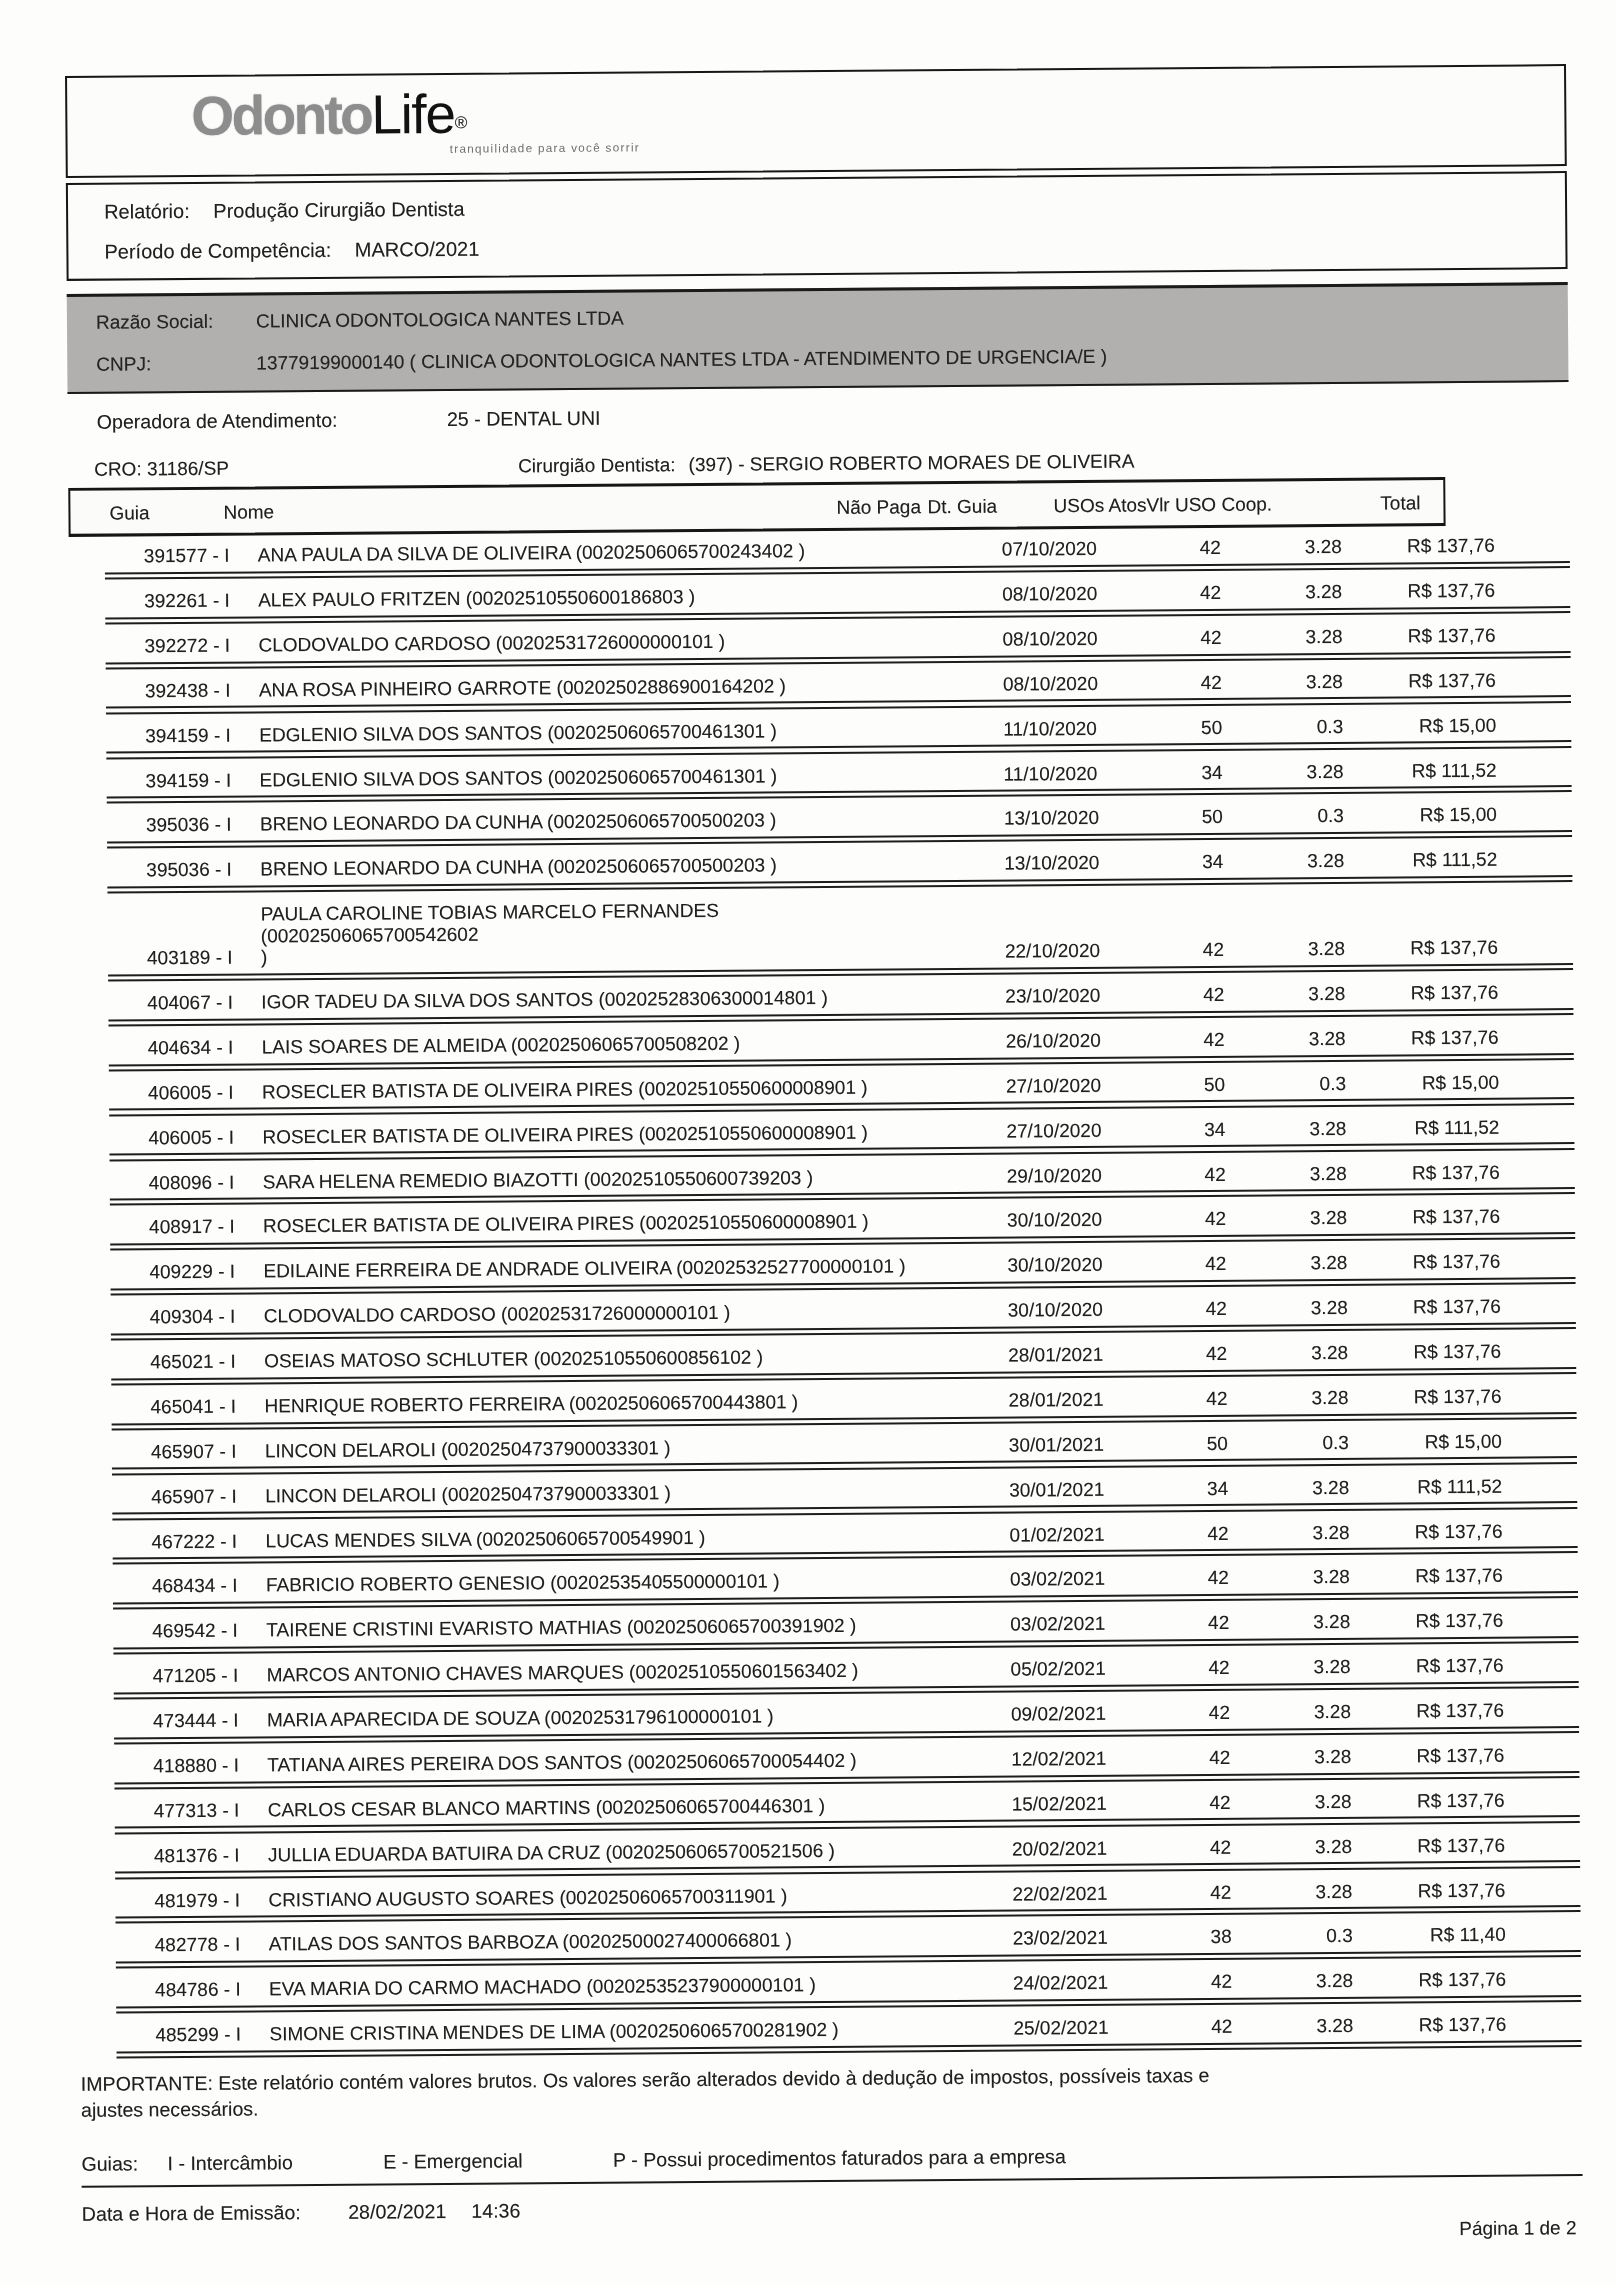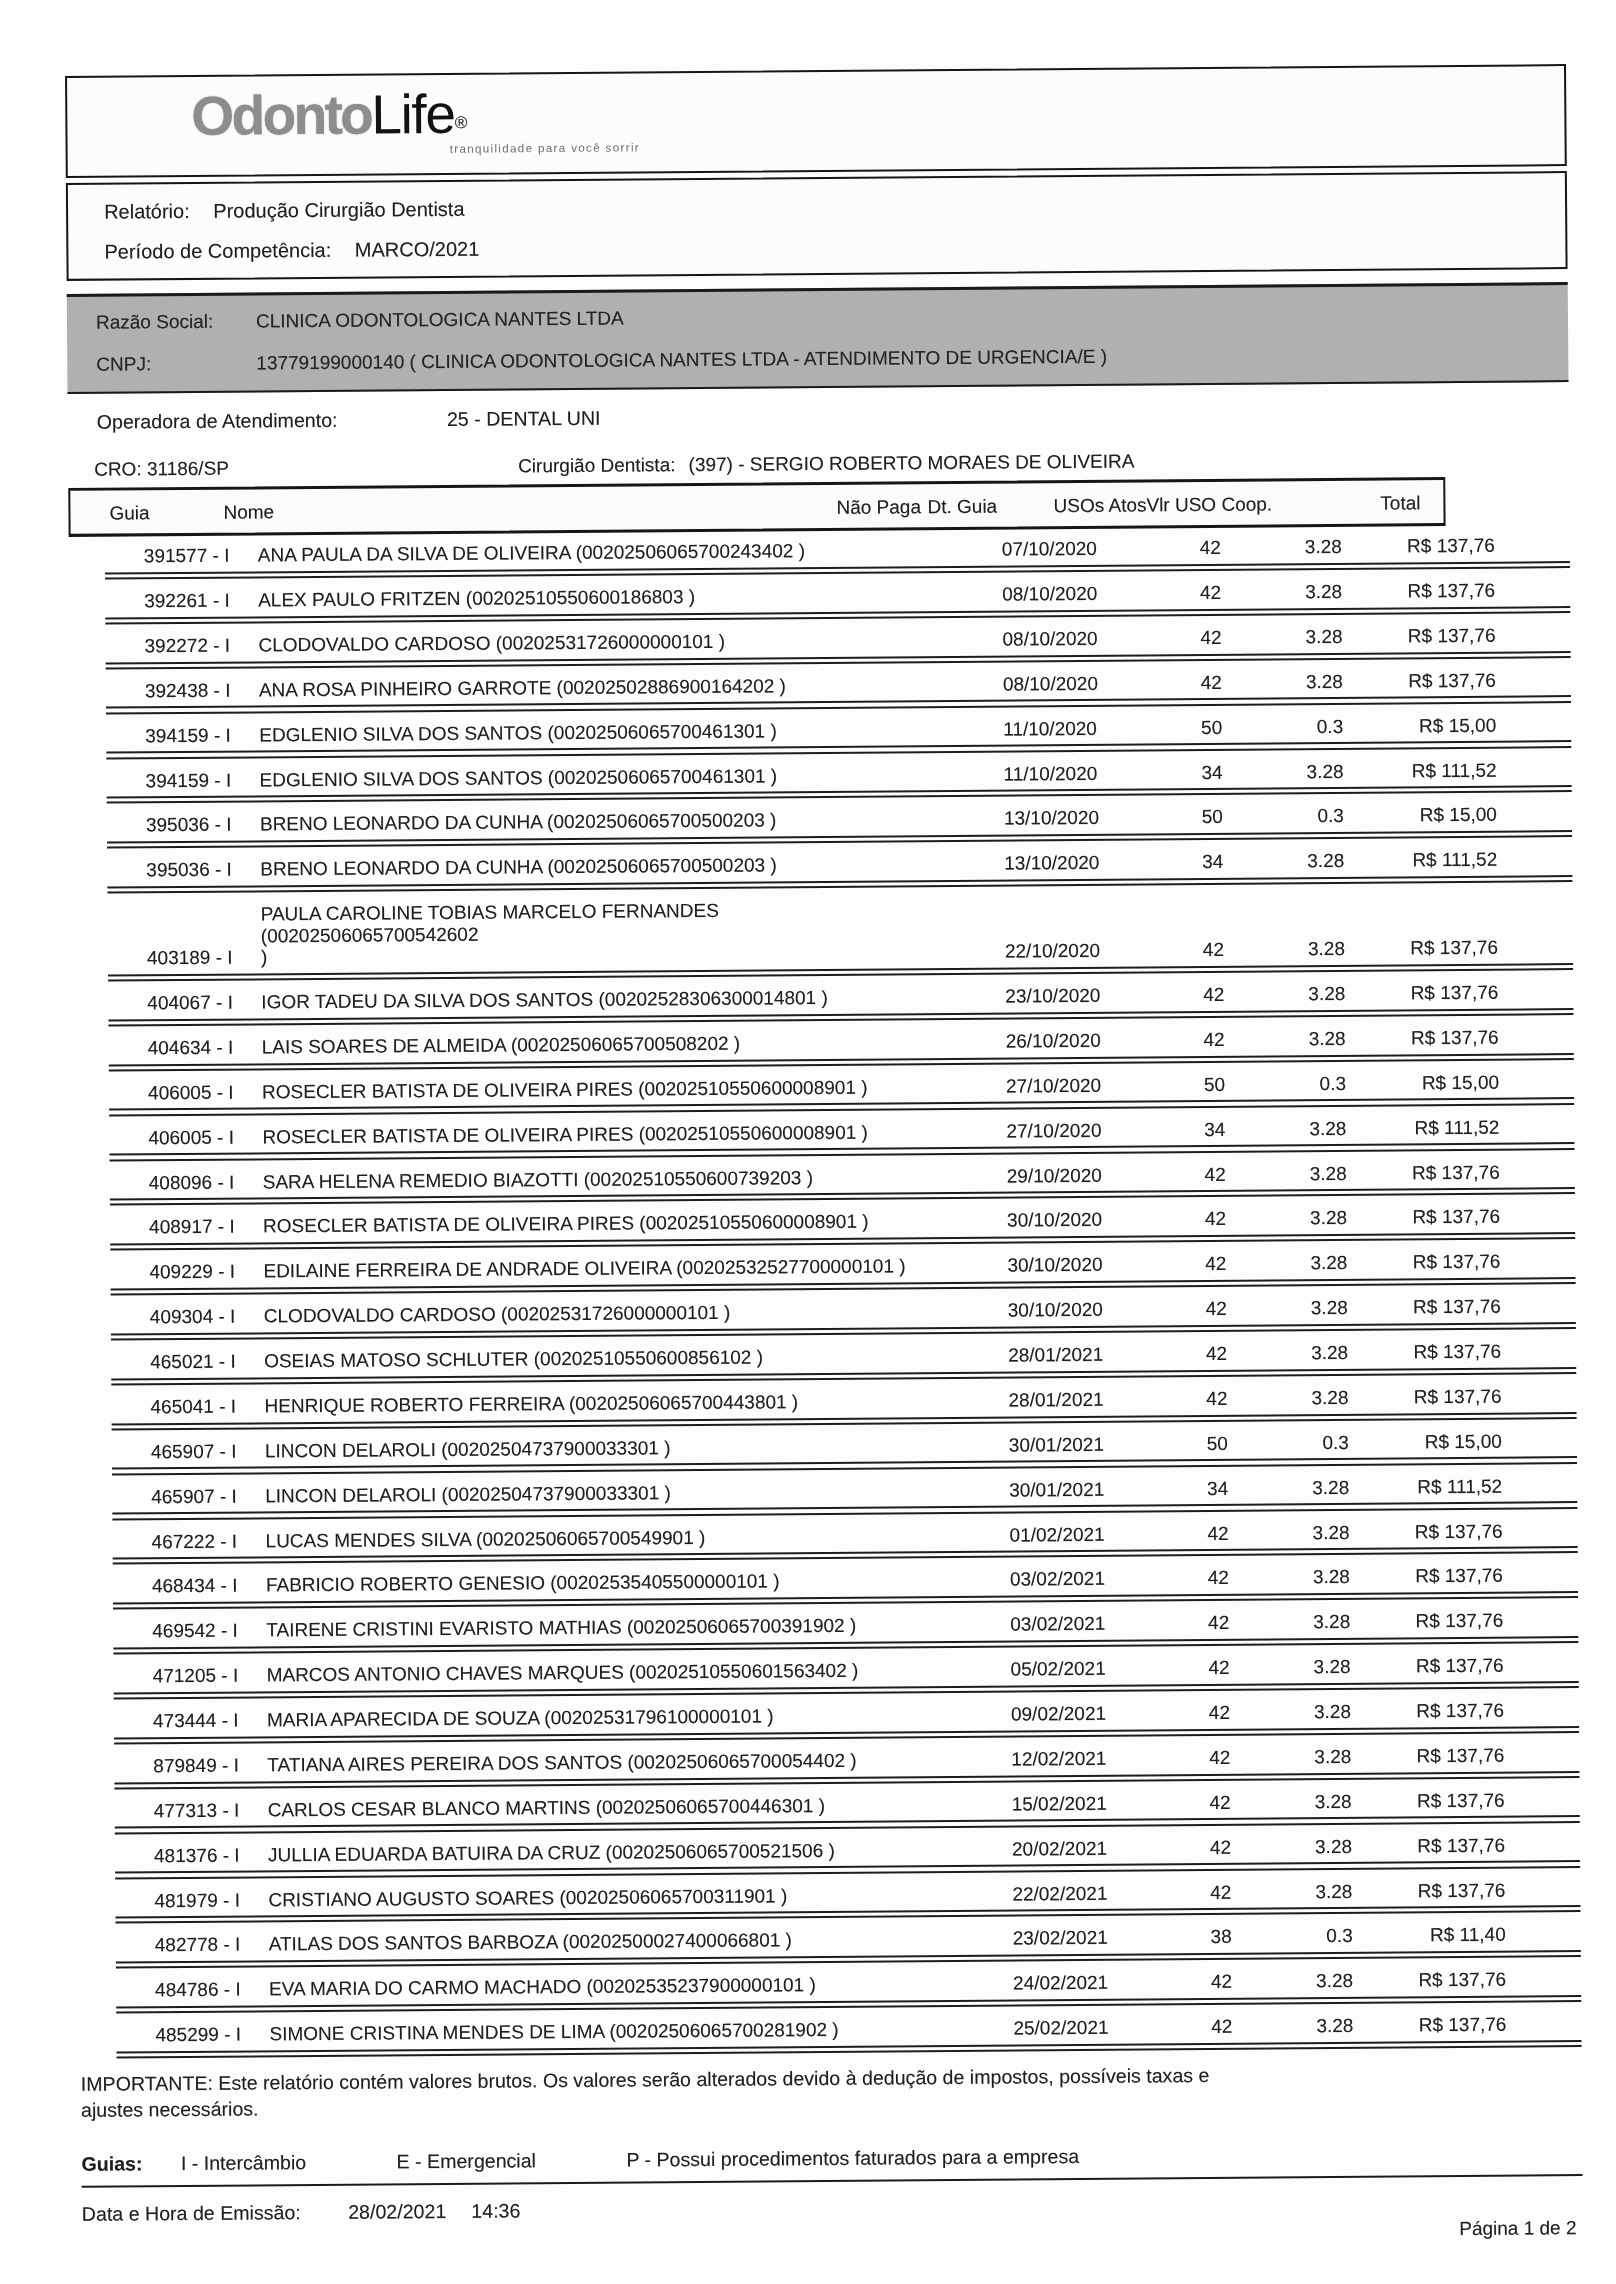"879849 - I" div.c { text: 879849 -> 418880 }
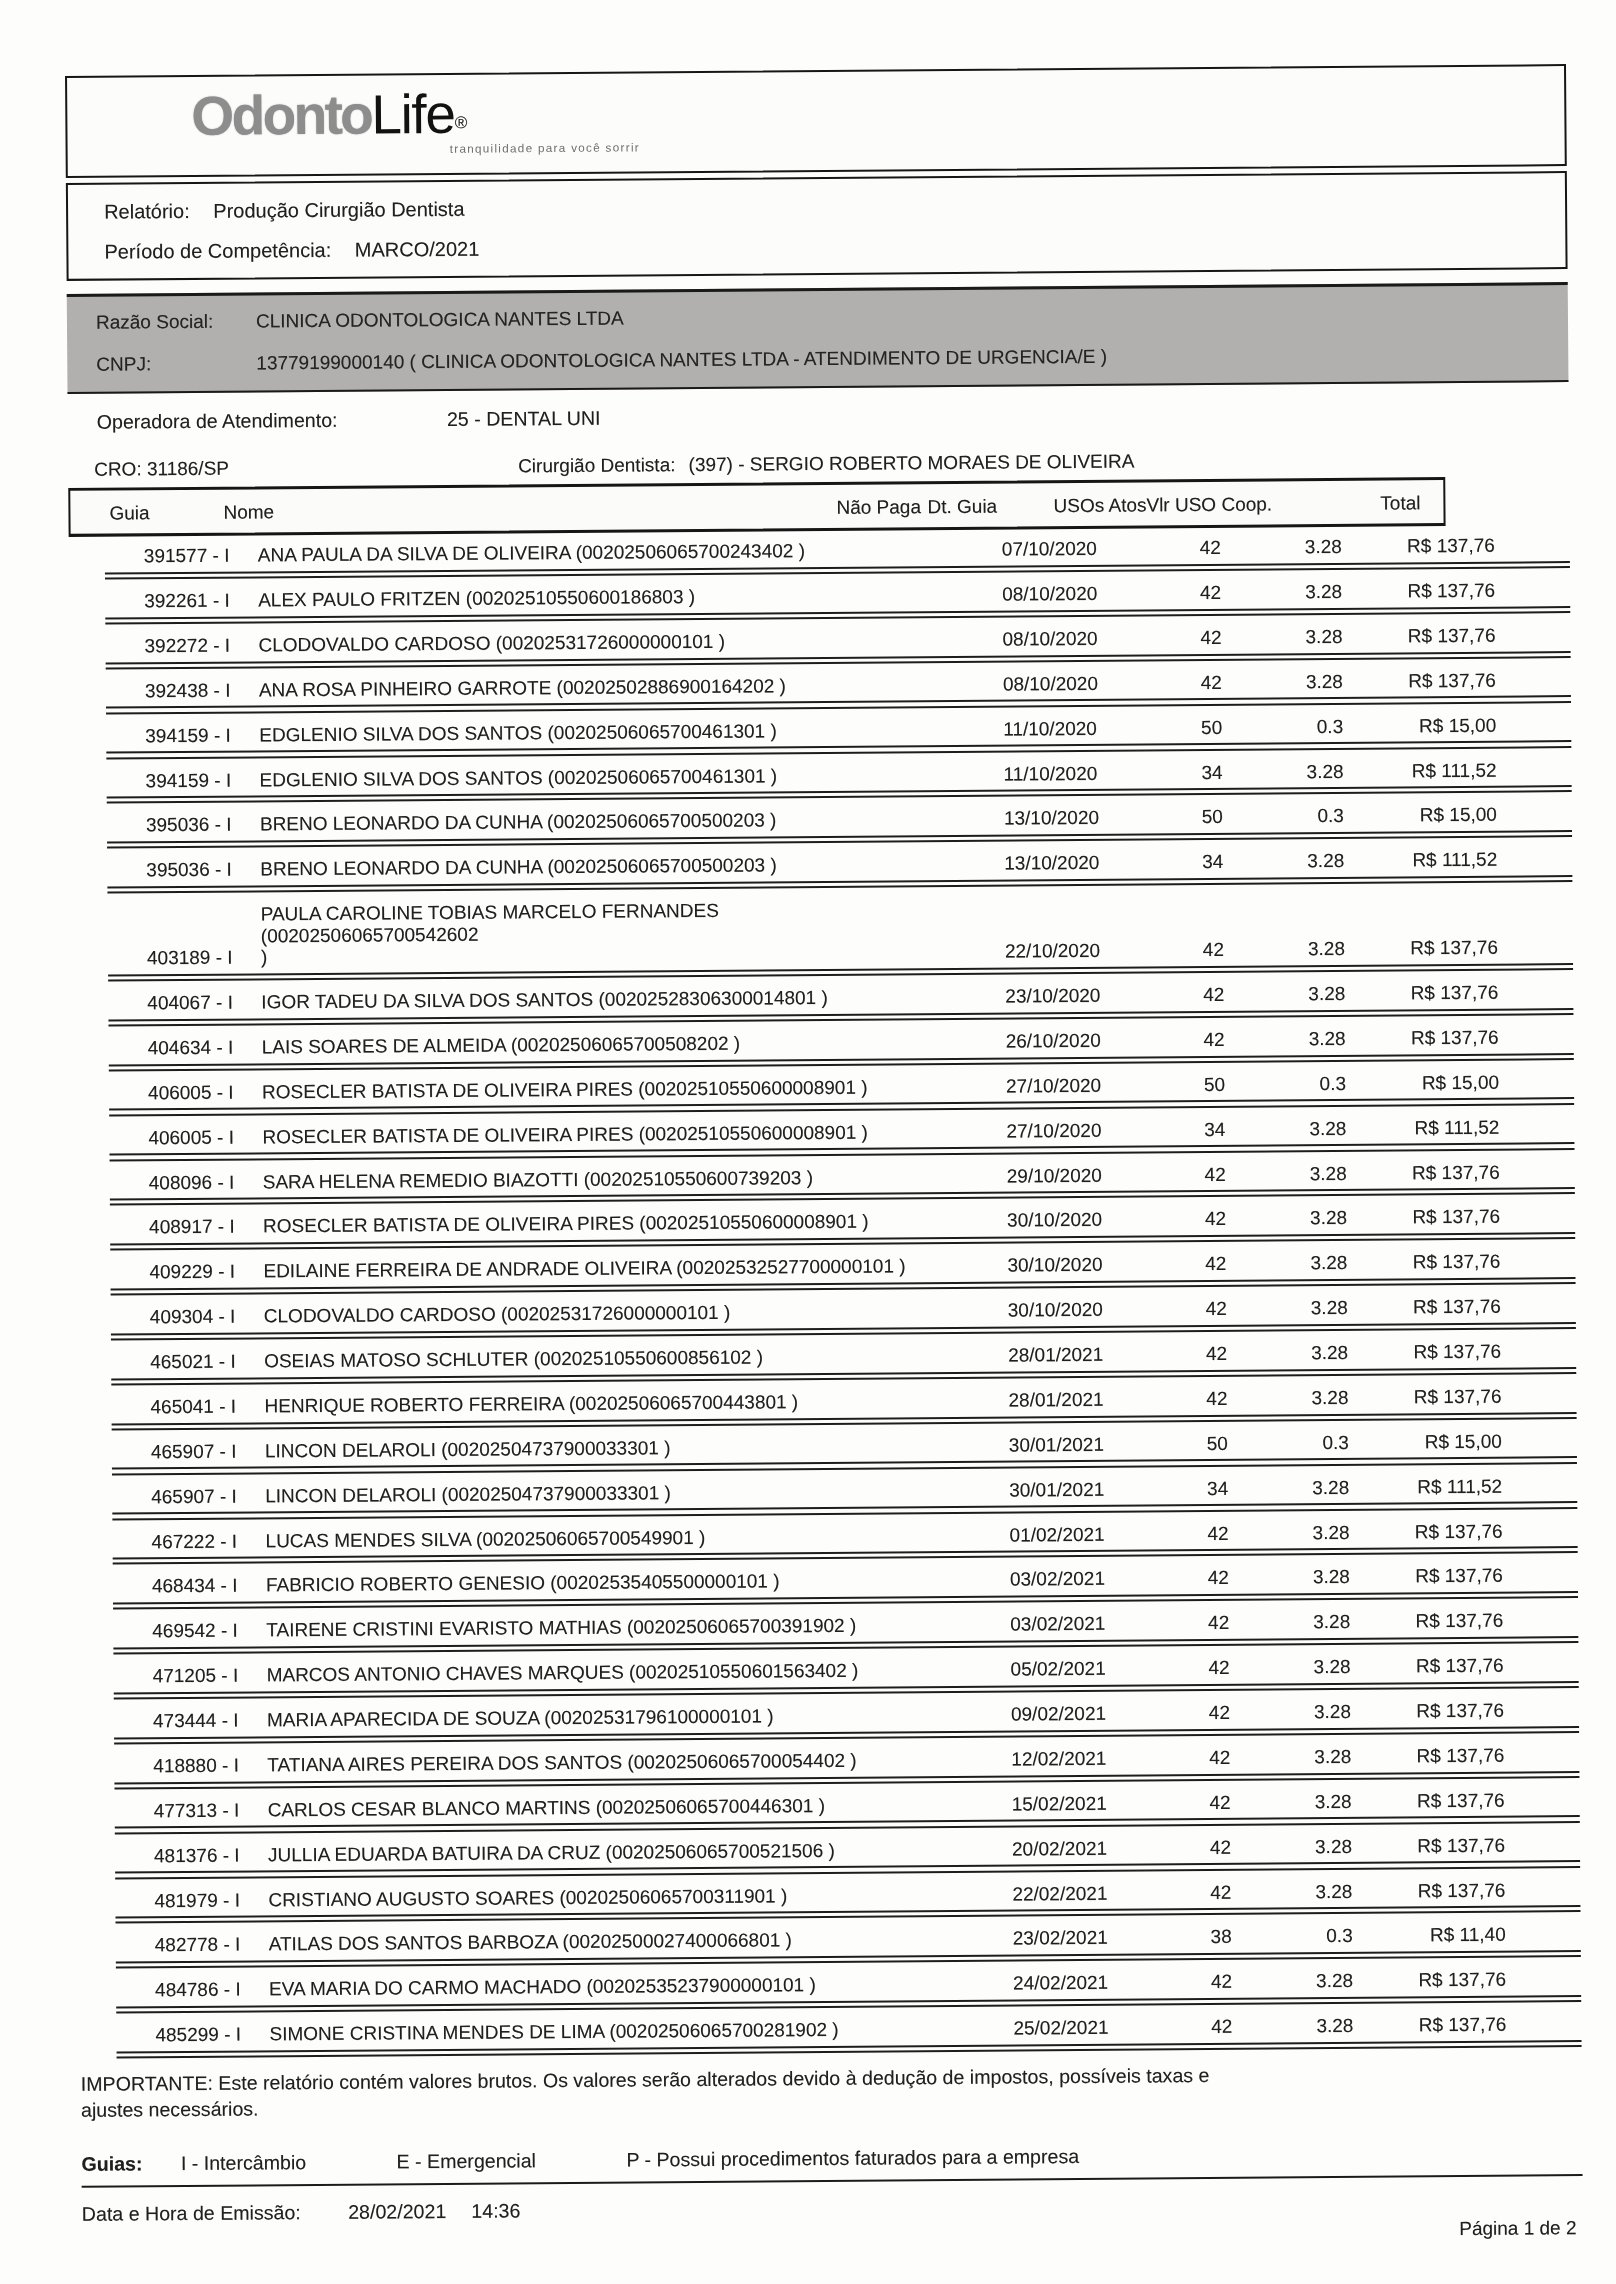"Guias:" .legend .guias { font-weight: bold -> none; margin-right: 33px -> 24px }
